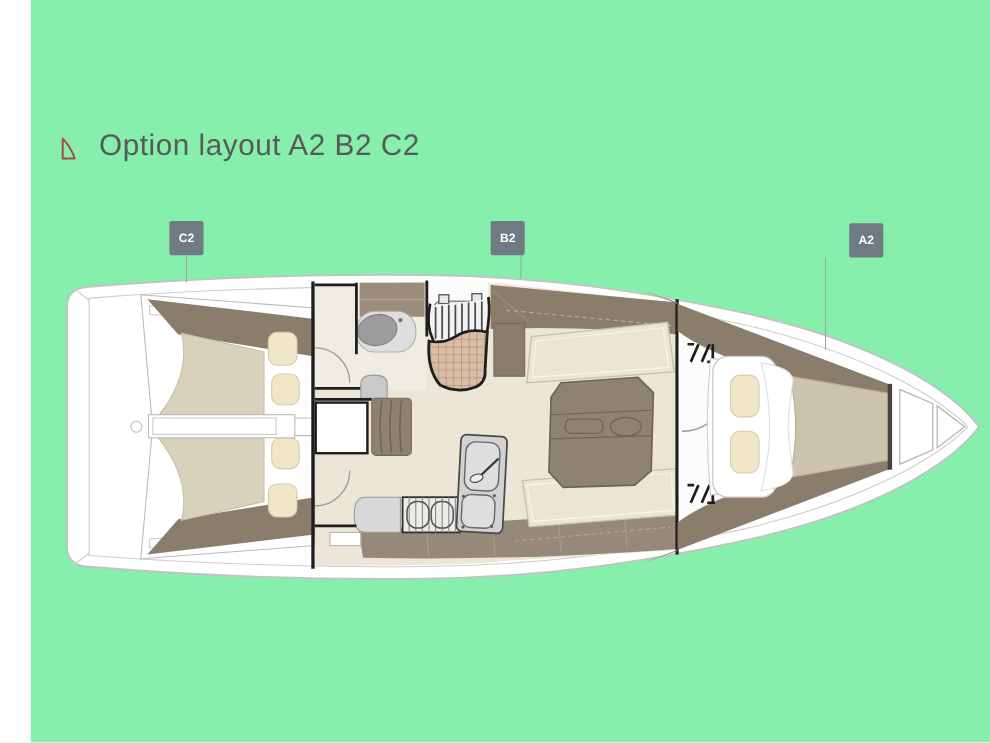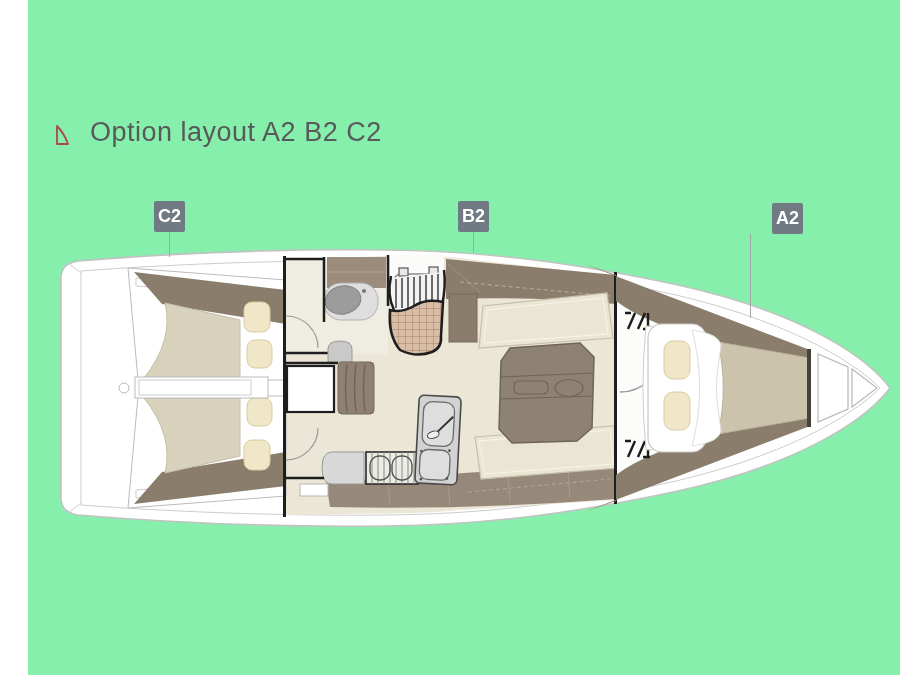"C2" .badge { font-size: 18px -> 11px }
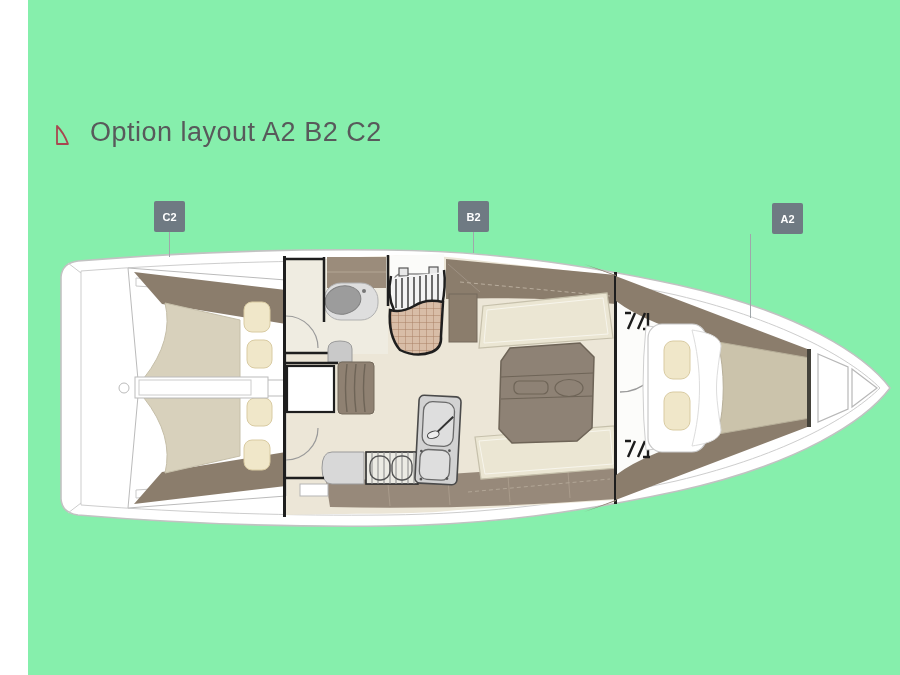"B2" .badge.b2 { left: 430px -> 418px }
